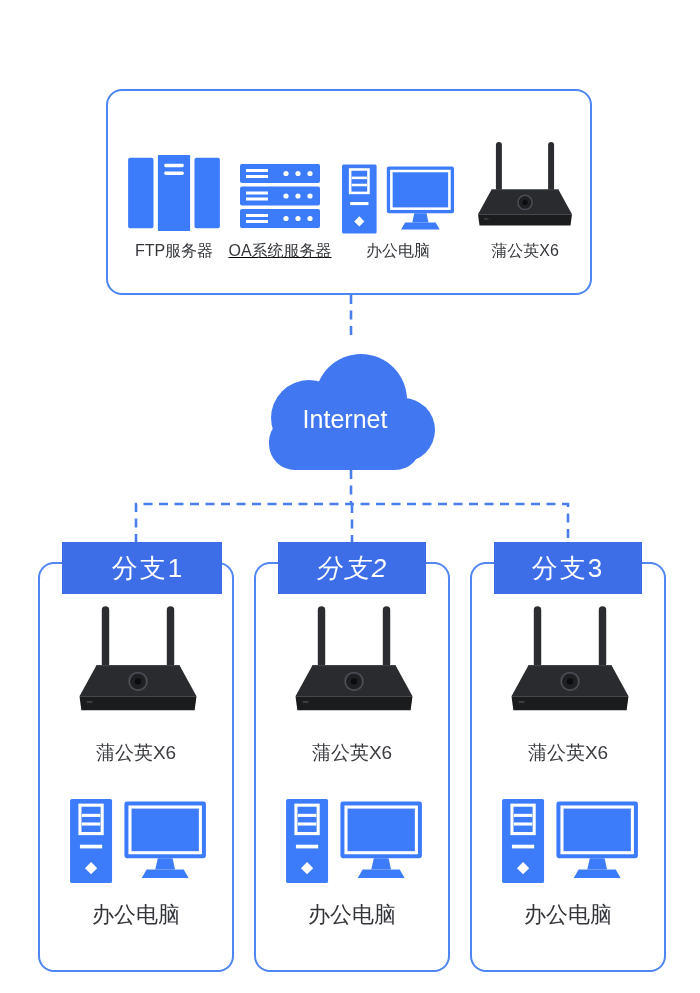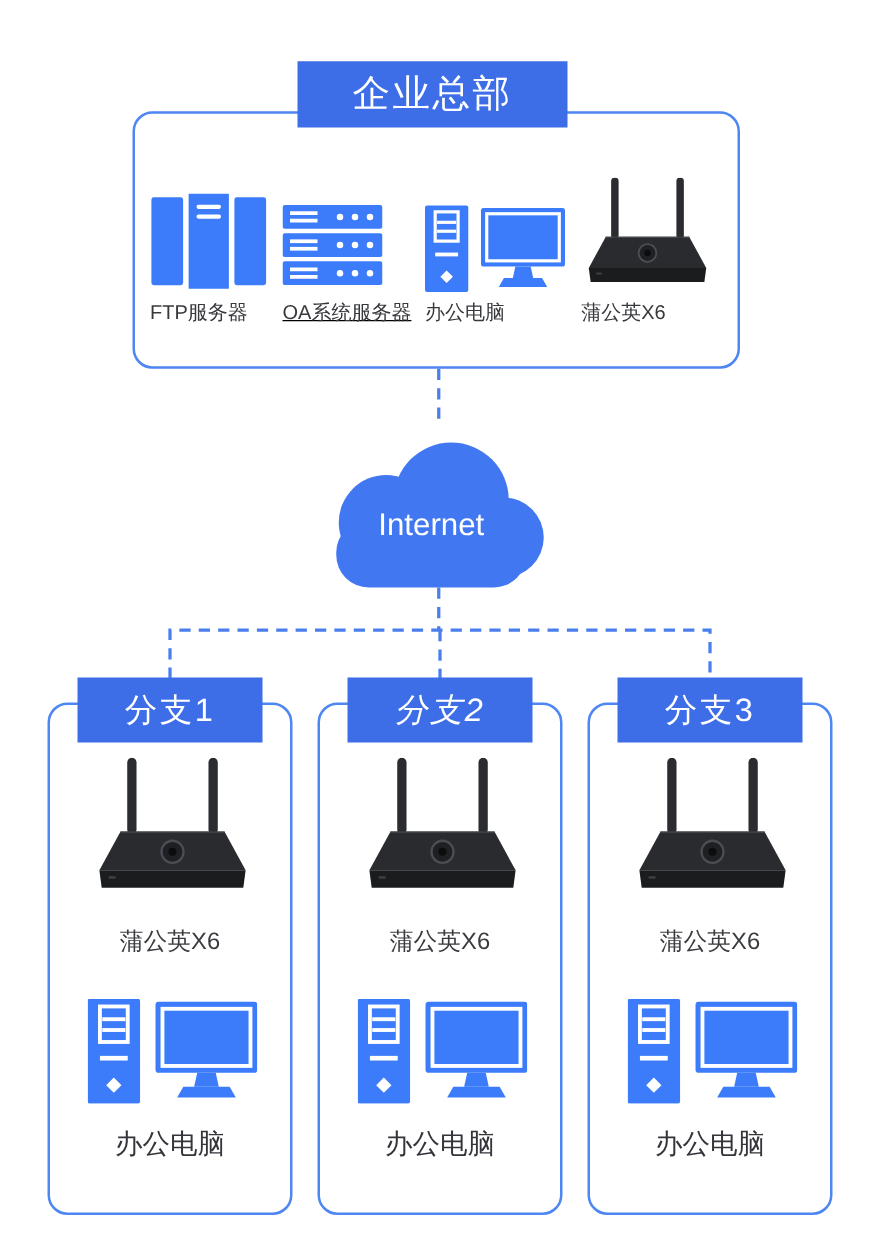"企业总部" div.title-box { html: <div> <span>企业总部</span> </div> -> none }
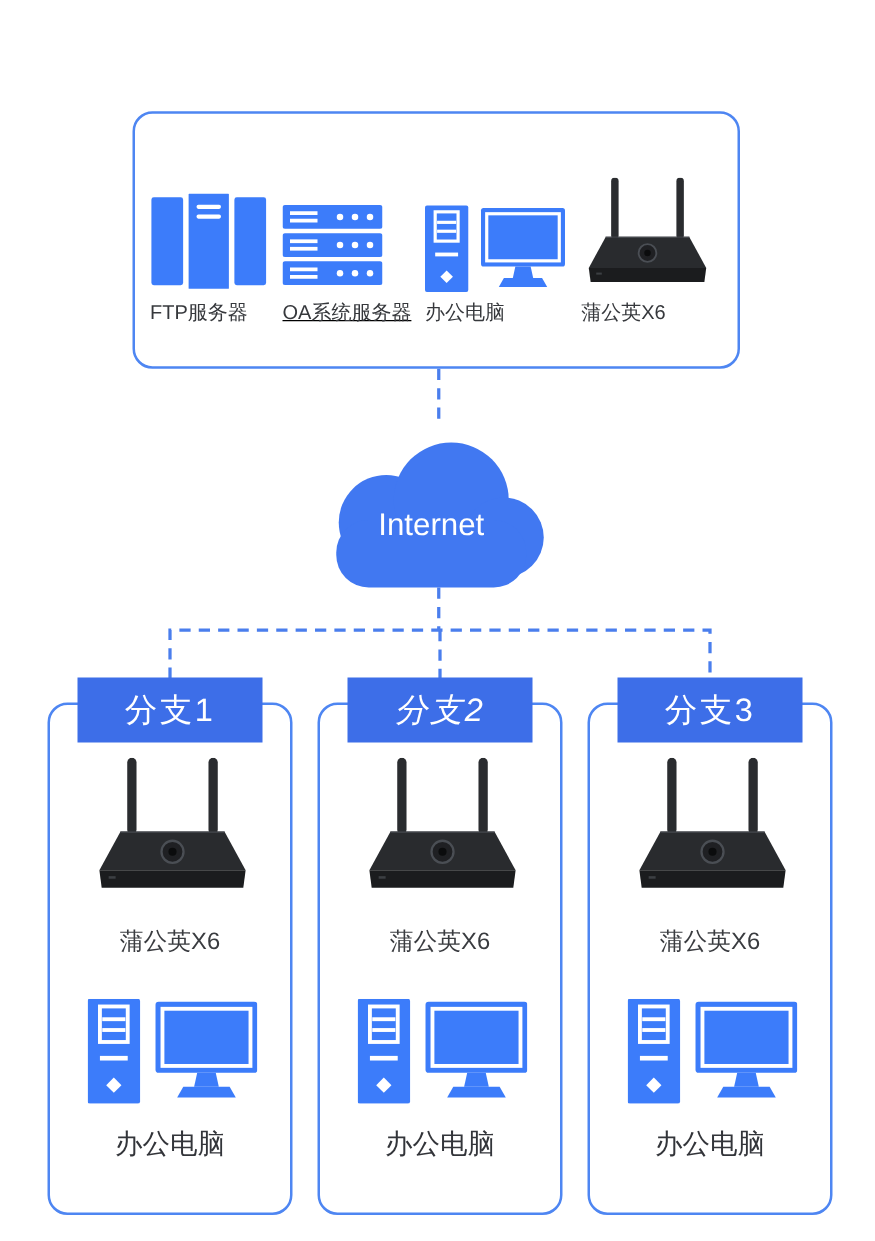"FTP服务器" .hq-device { align-items: none -> center }
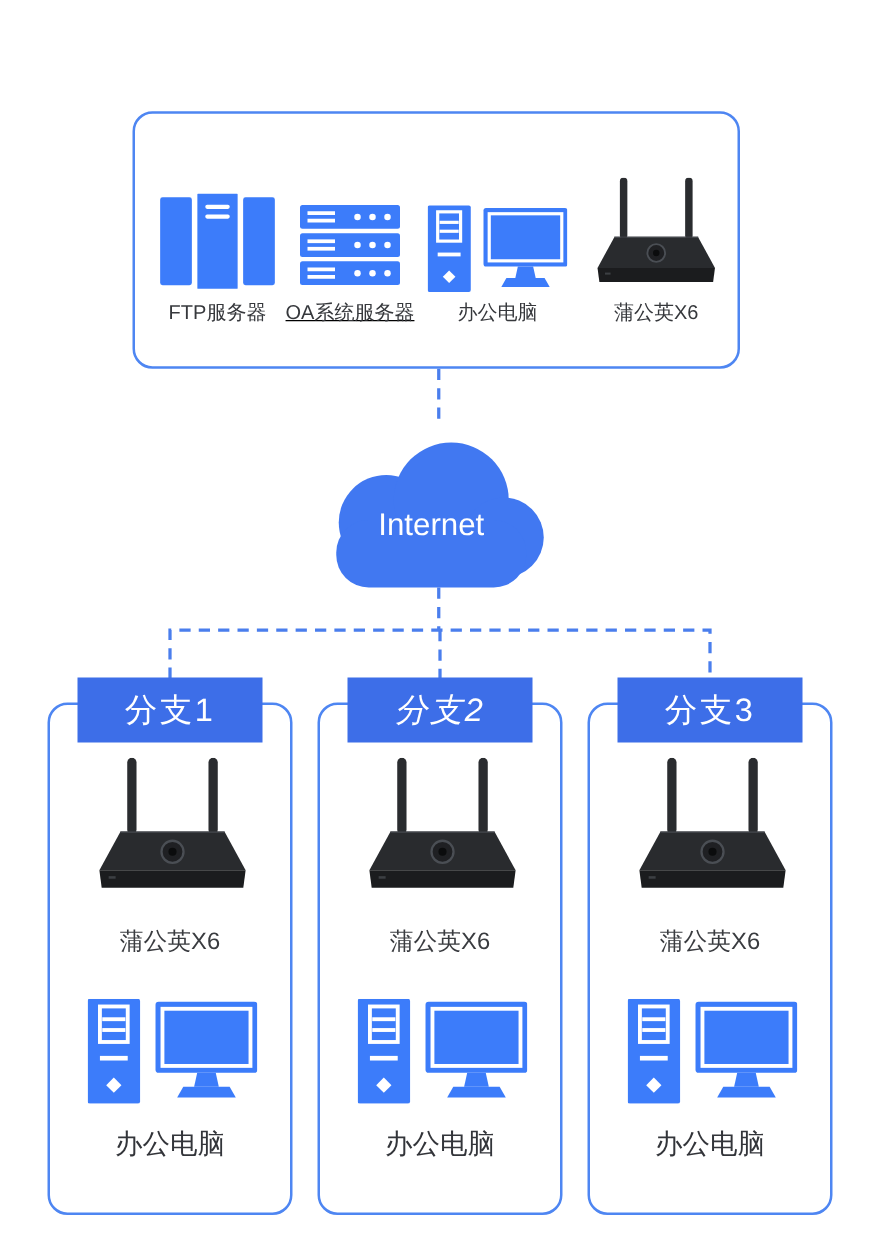"分支1" .bh-1 { padding-left: none -> 12px }
